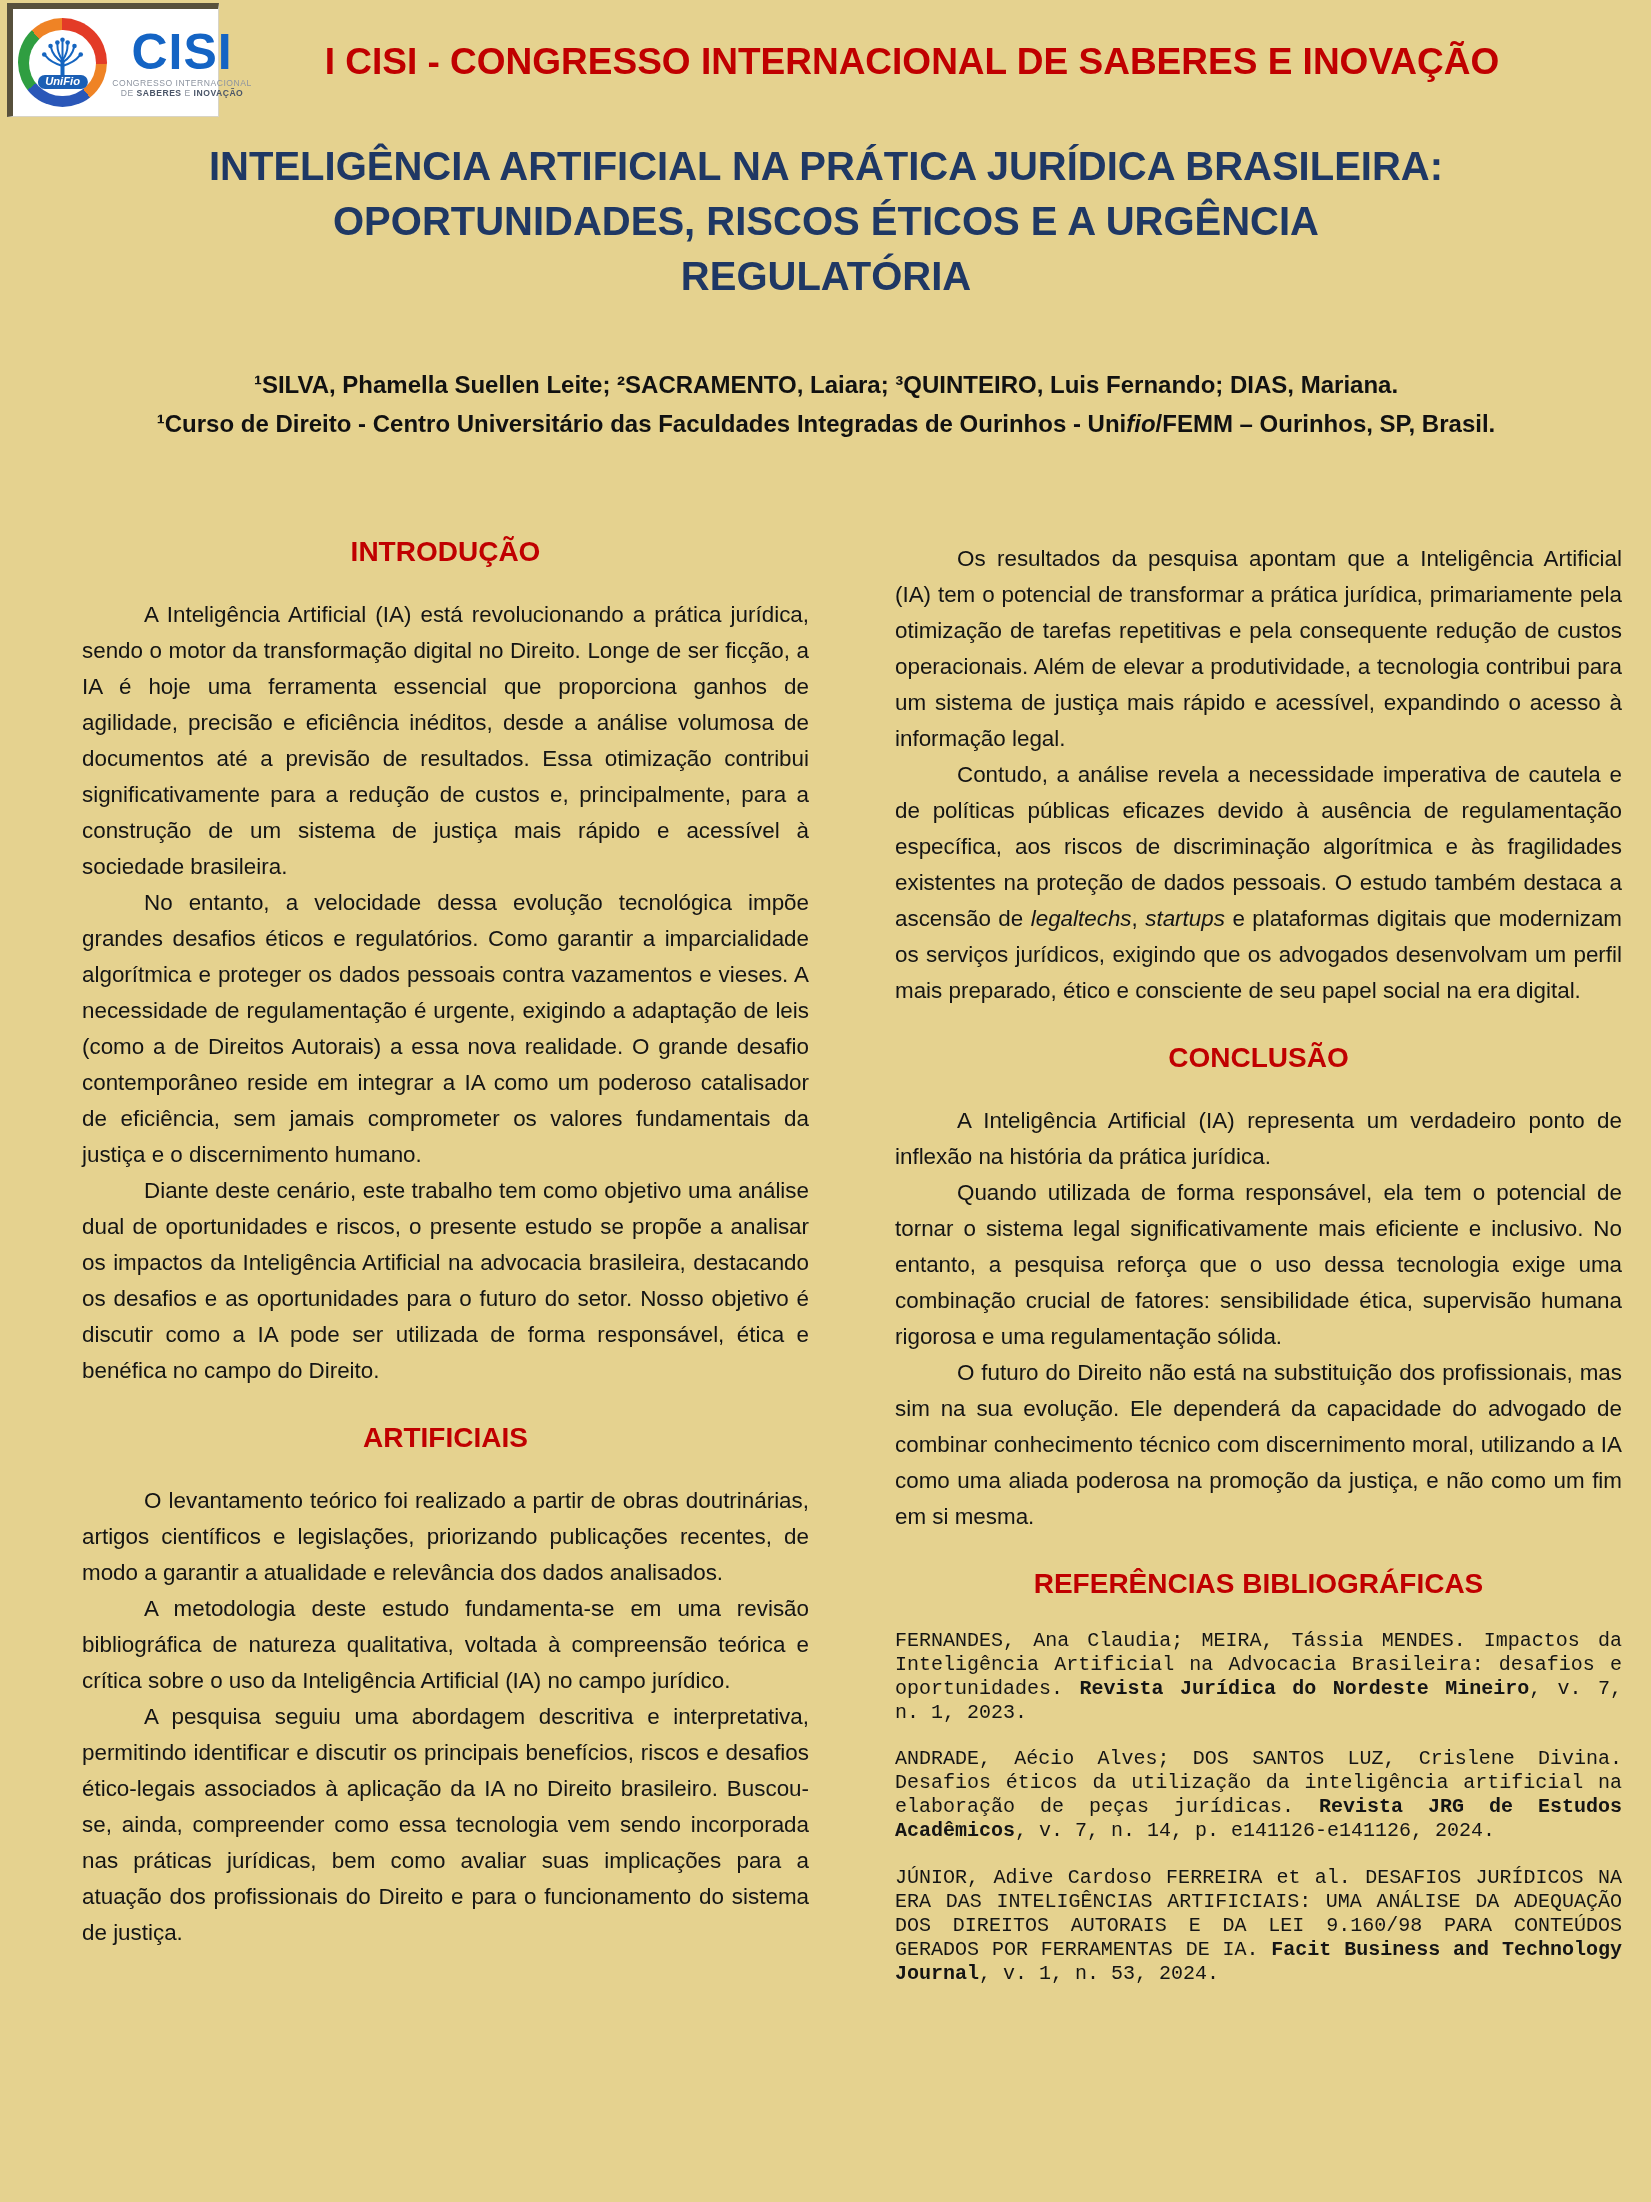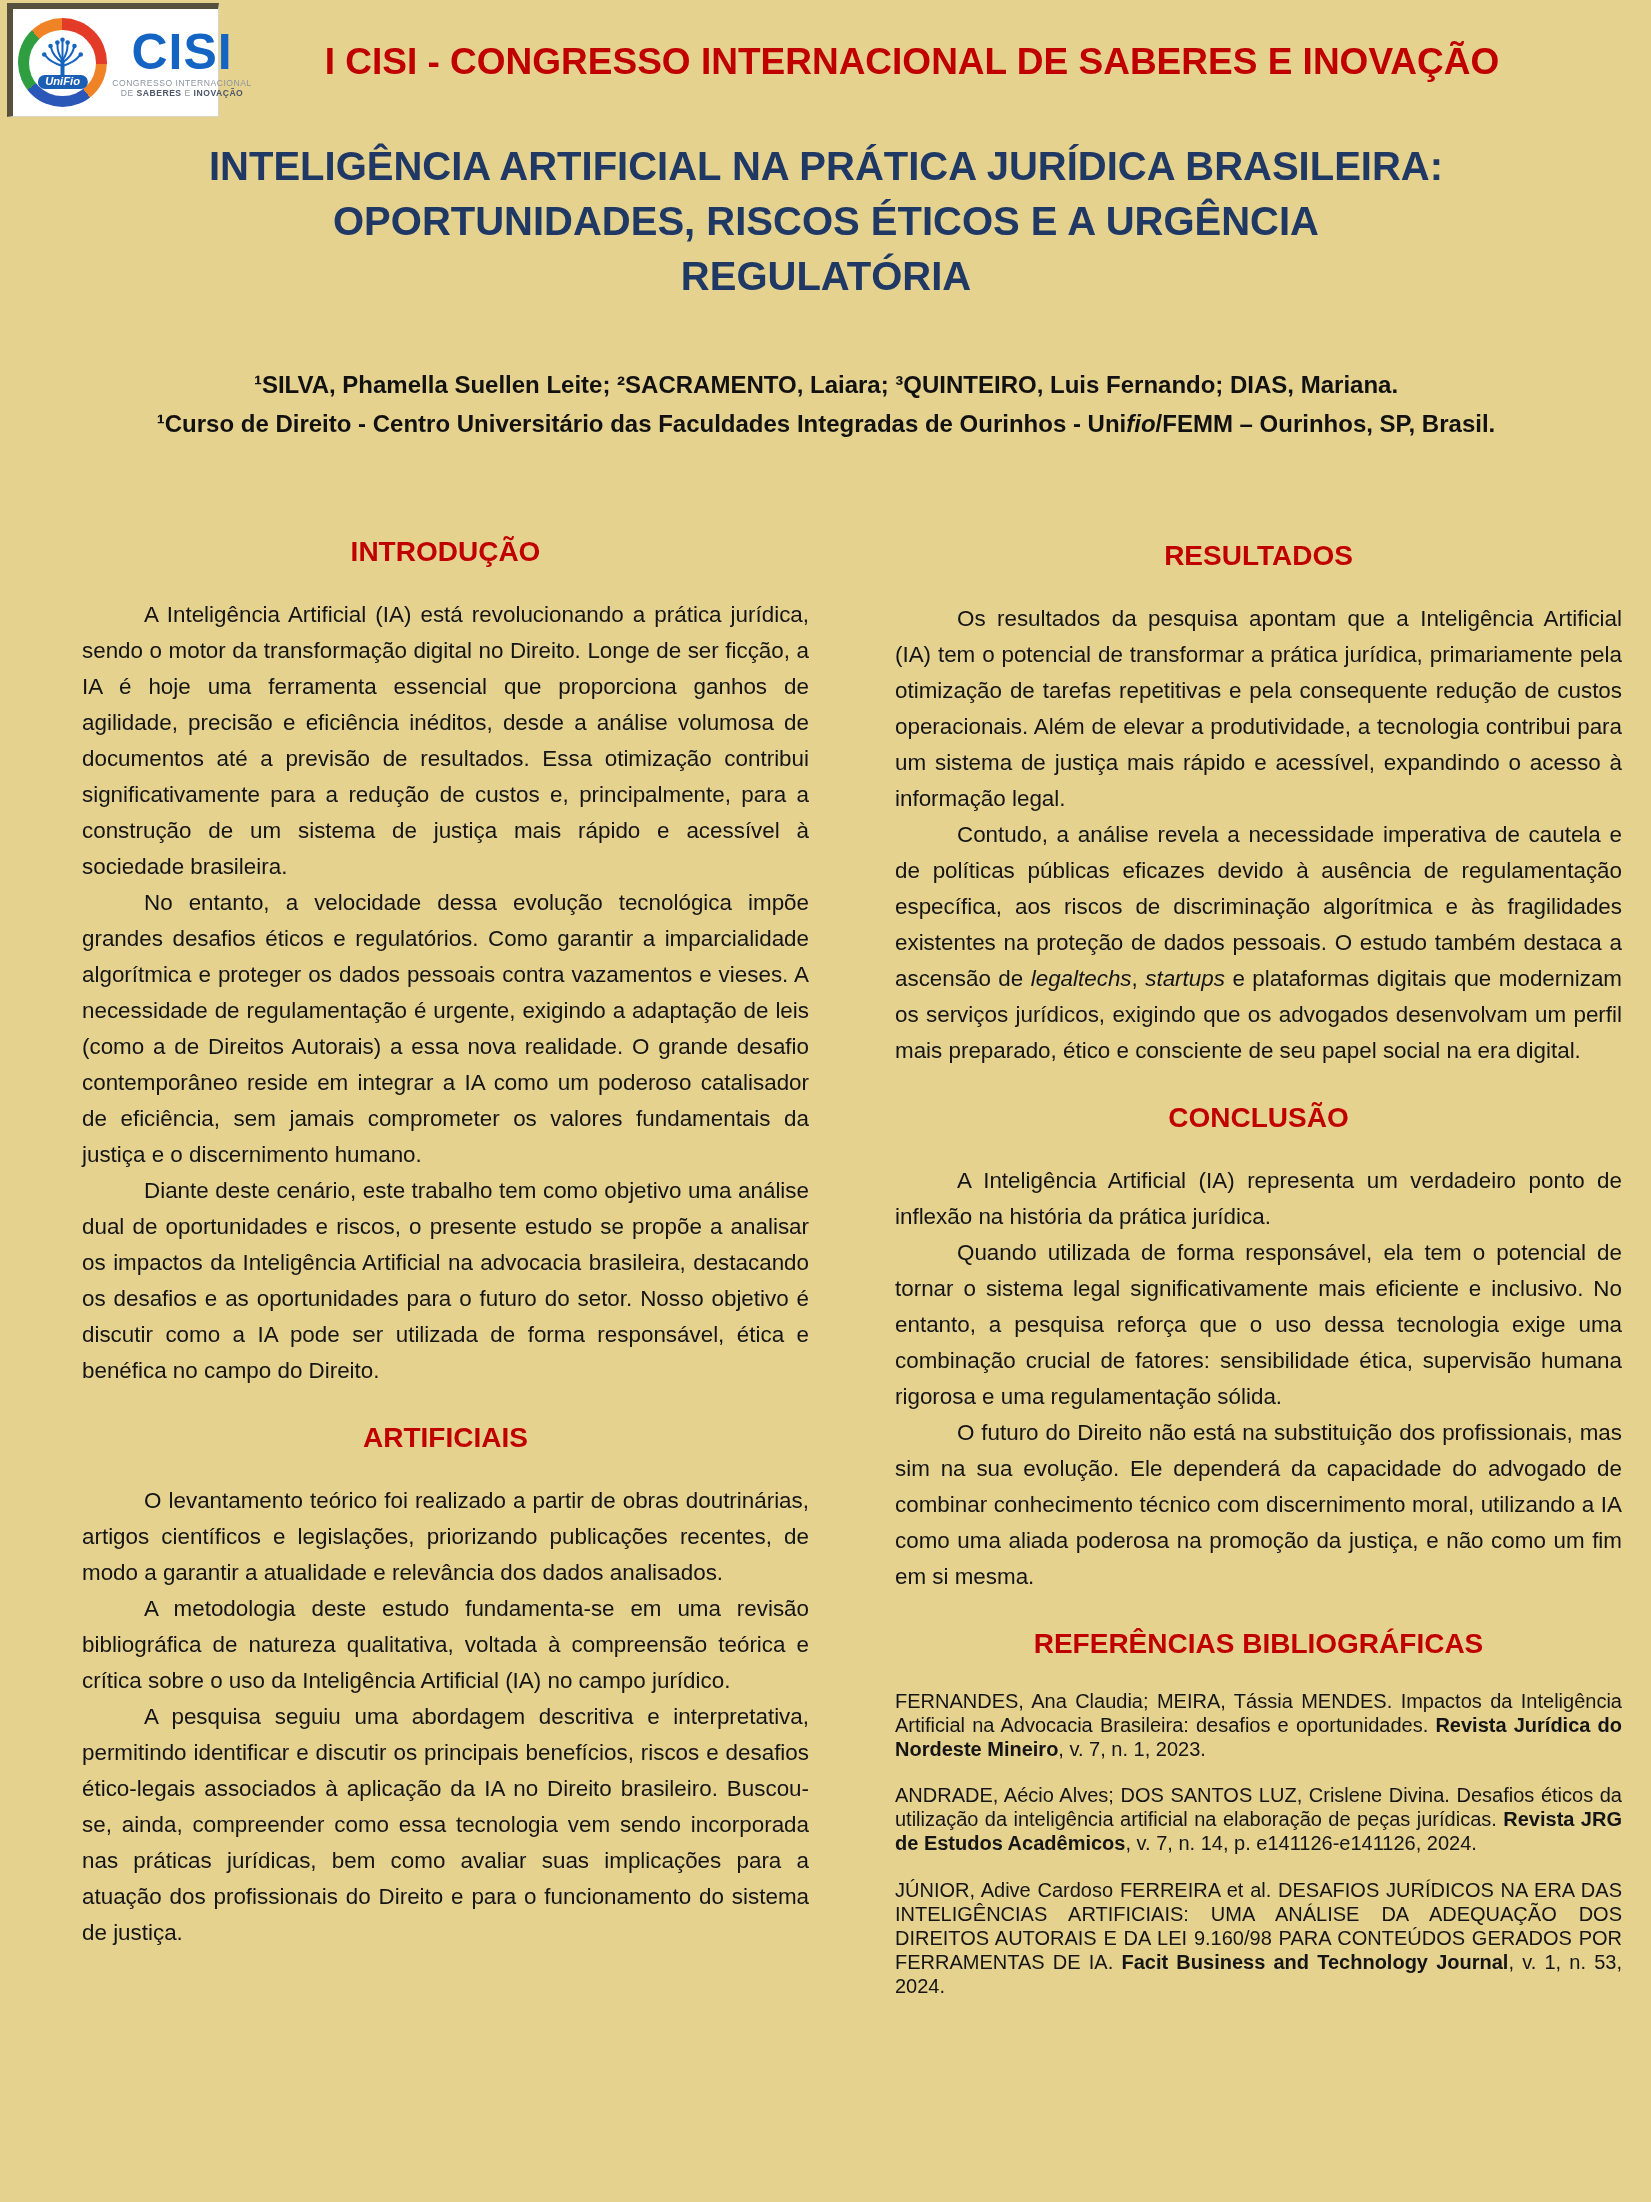"RESULTADOS" h2.sec { html: <h2>RESULTADOS</h2> -> none }
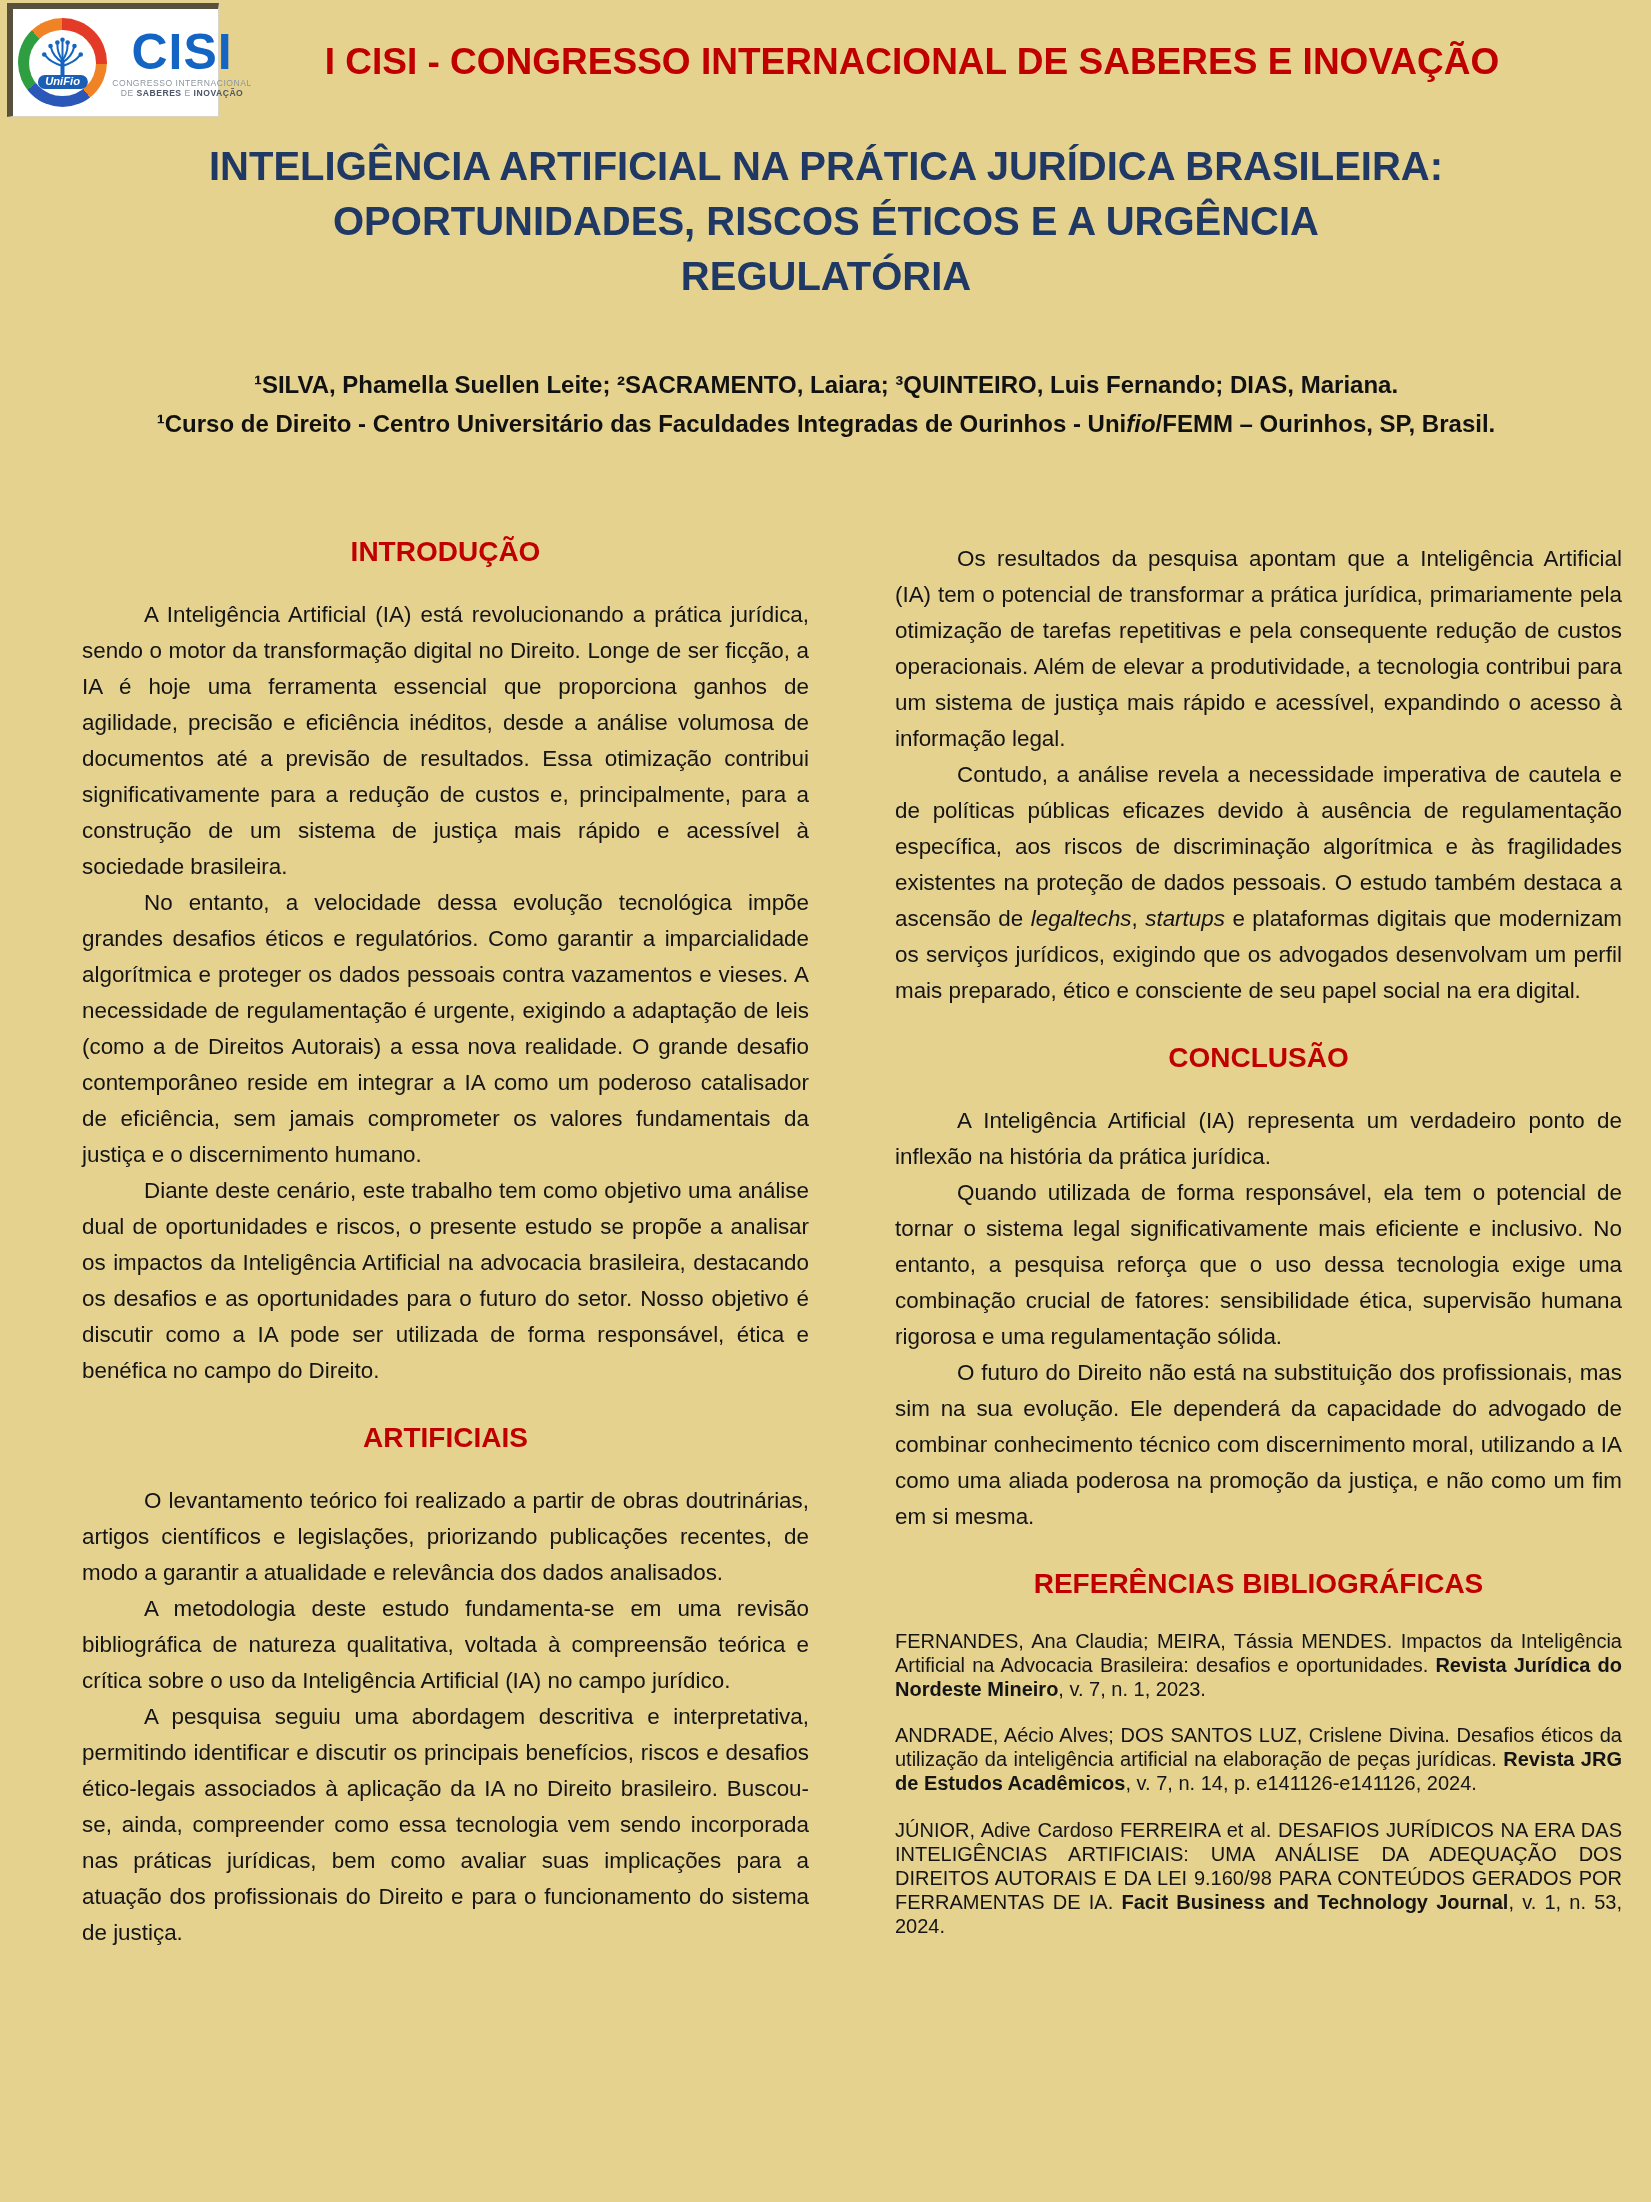"FERNANDES, Ana Claudia; MEIRA, Tássia" p.ref { font-family: none -> Liberation Mono, monospace }
